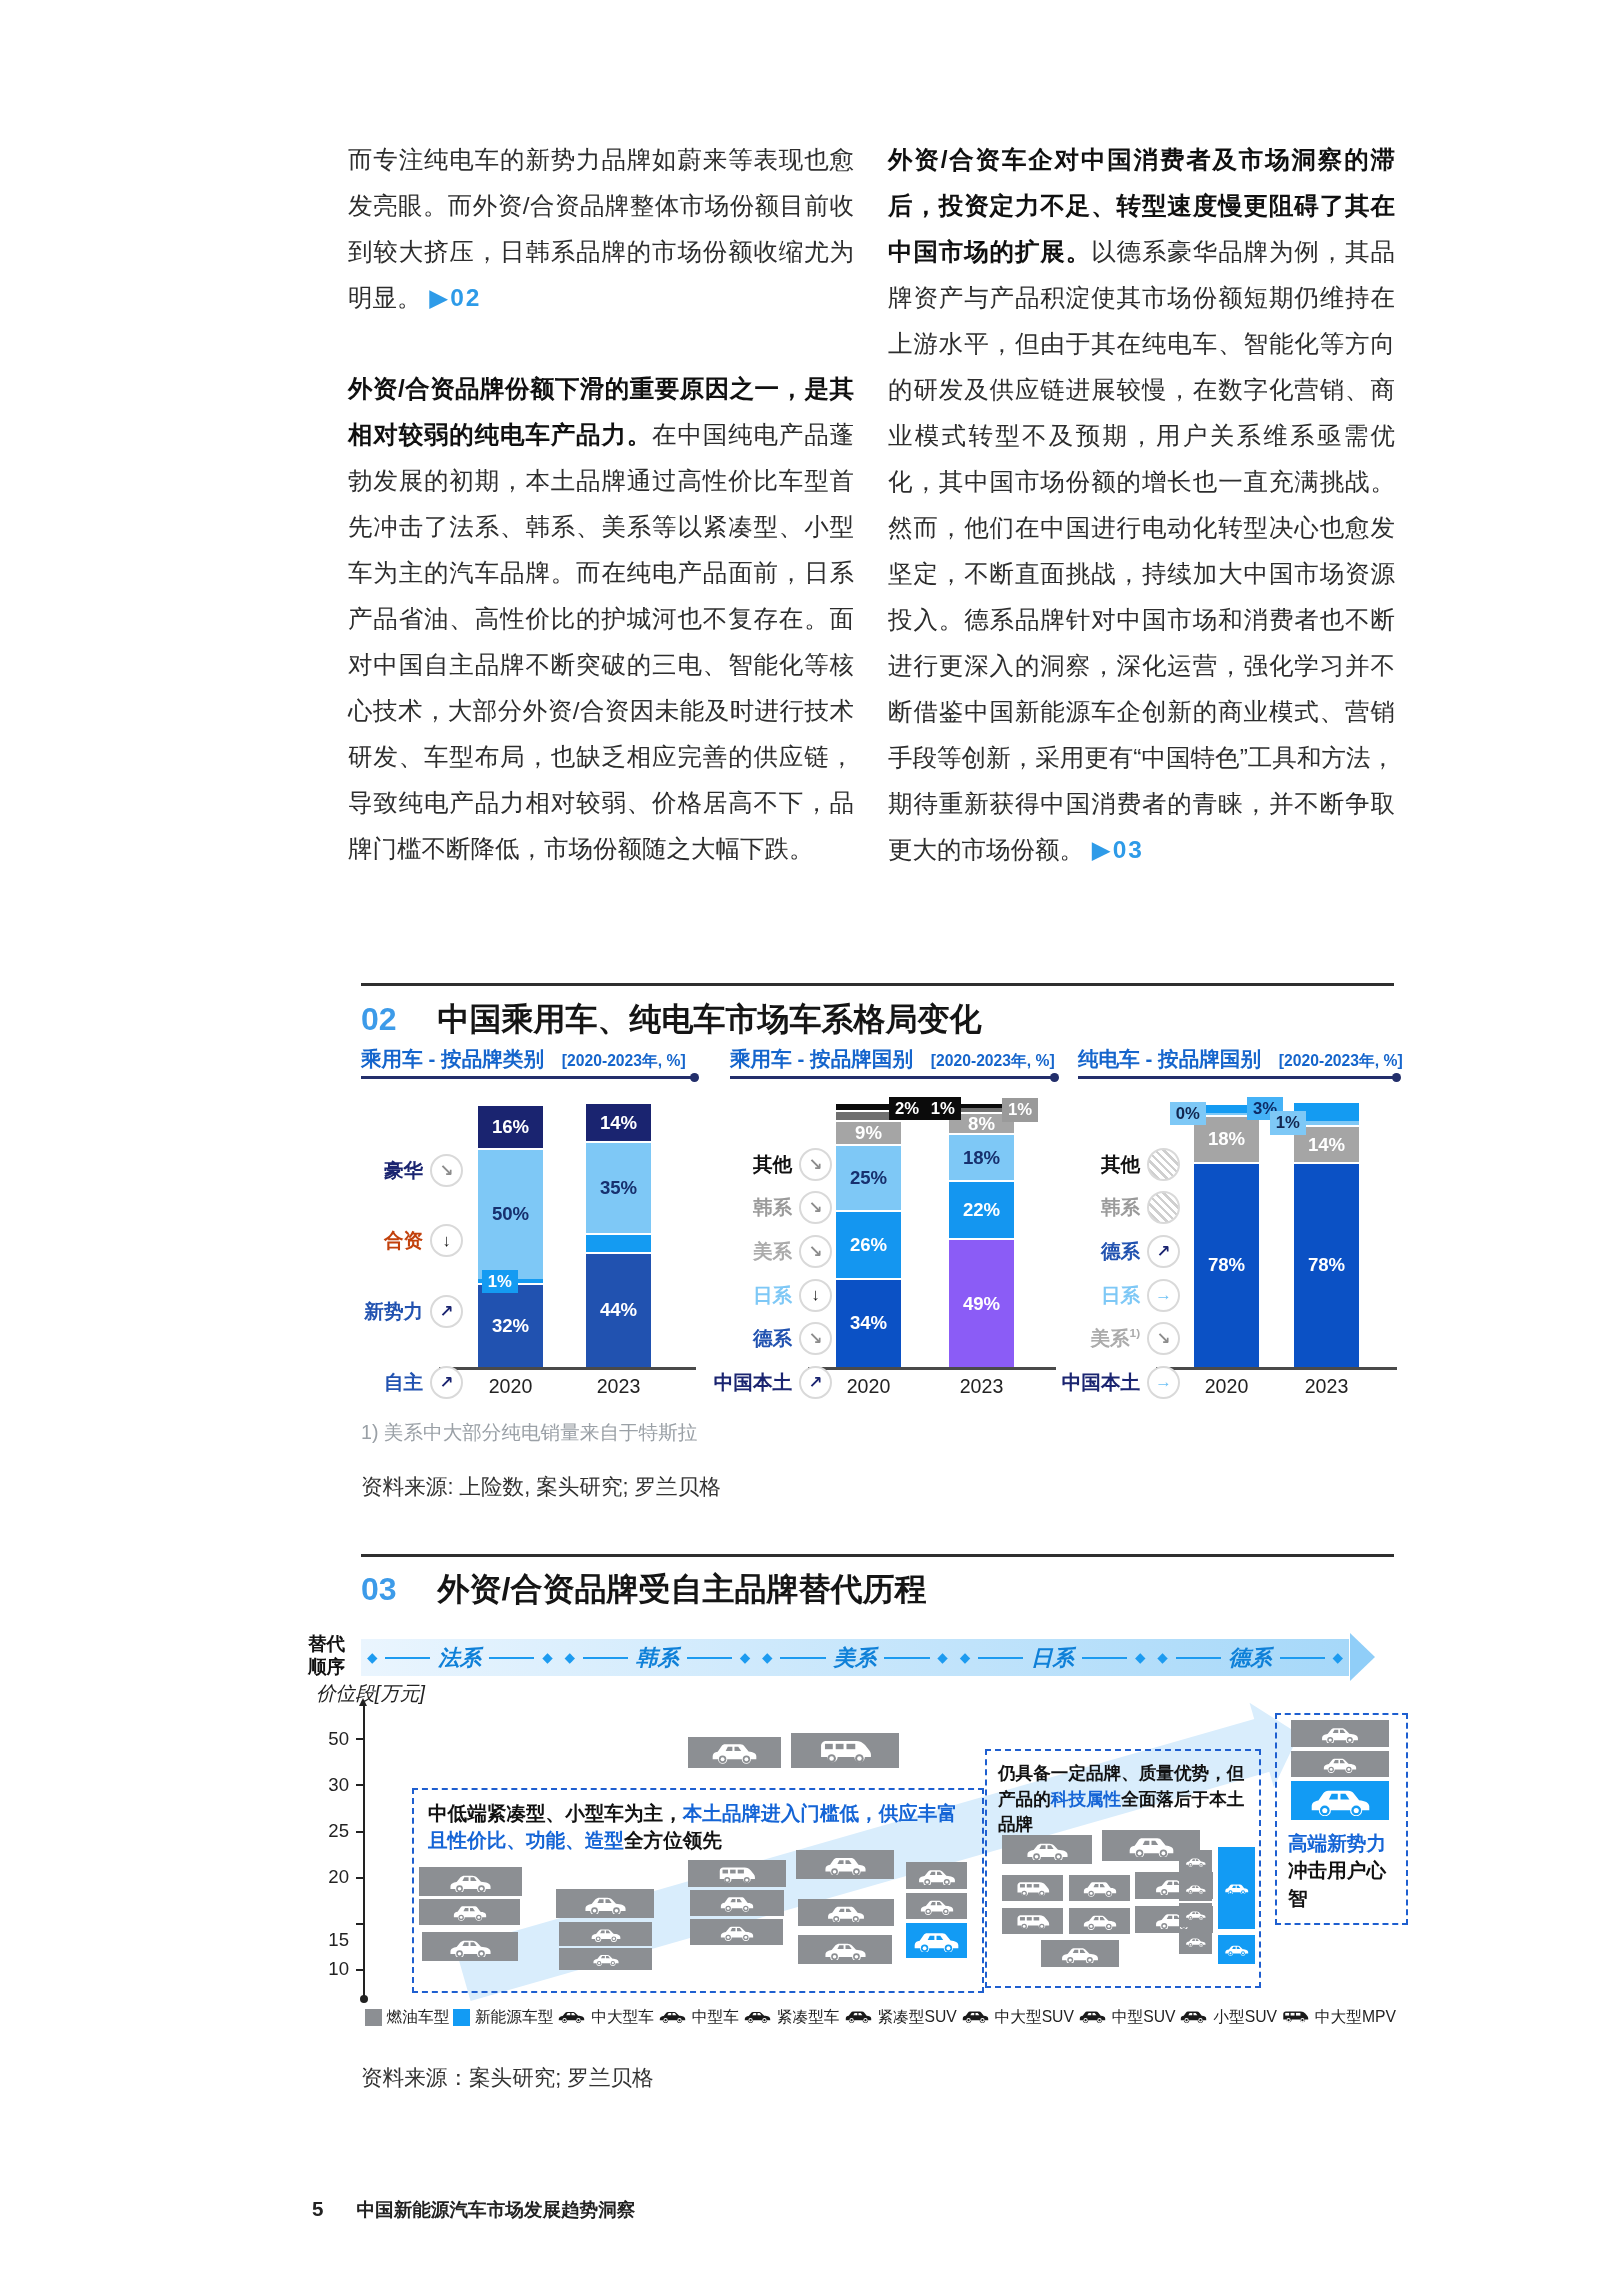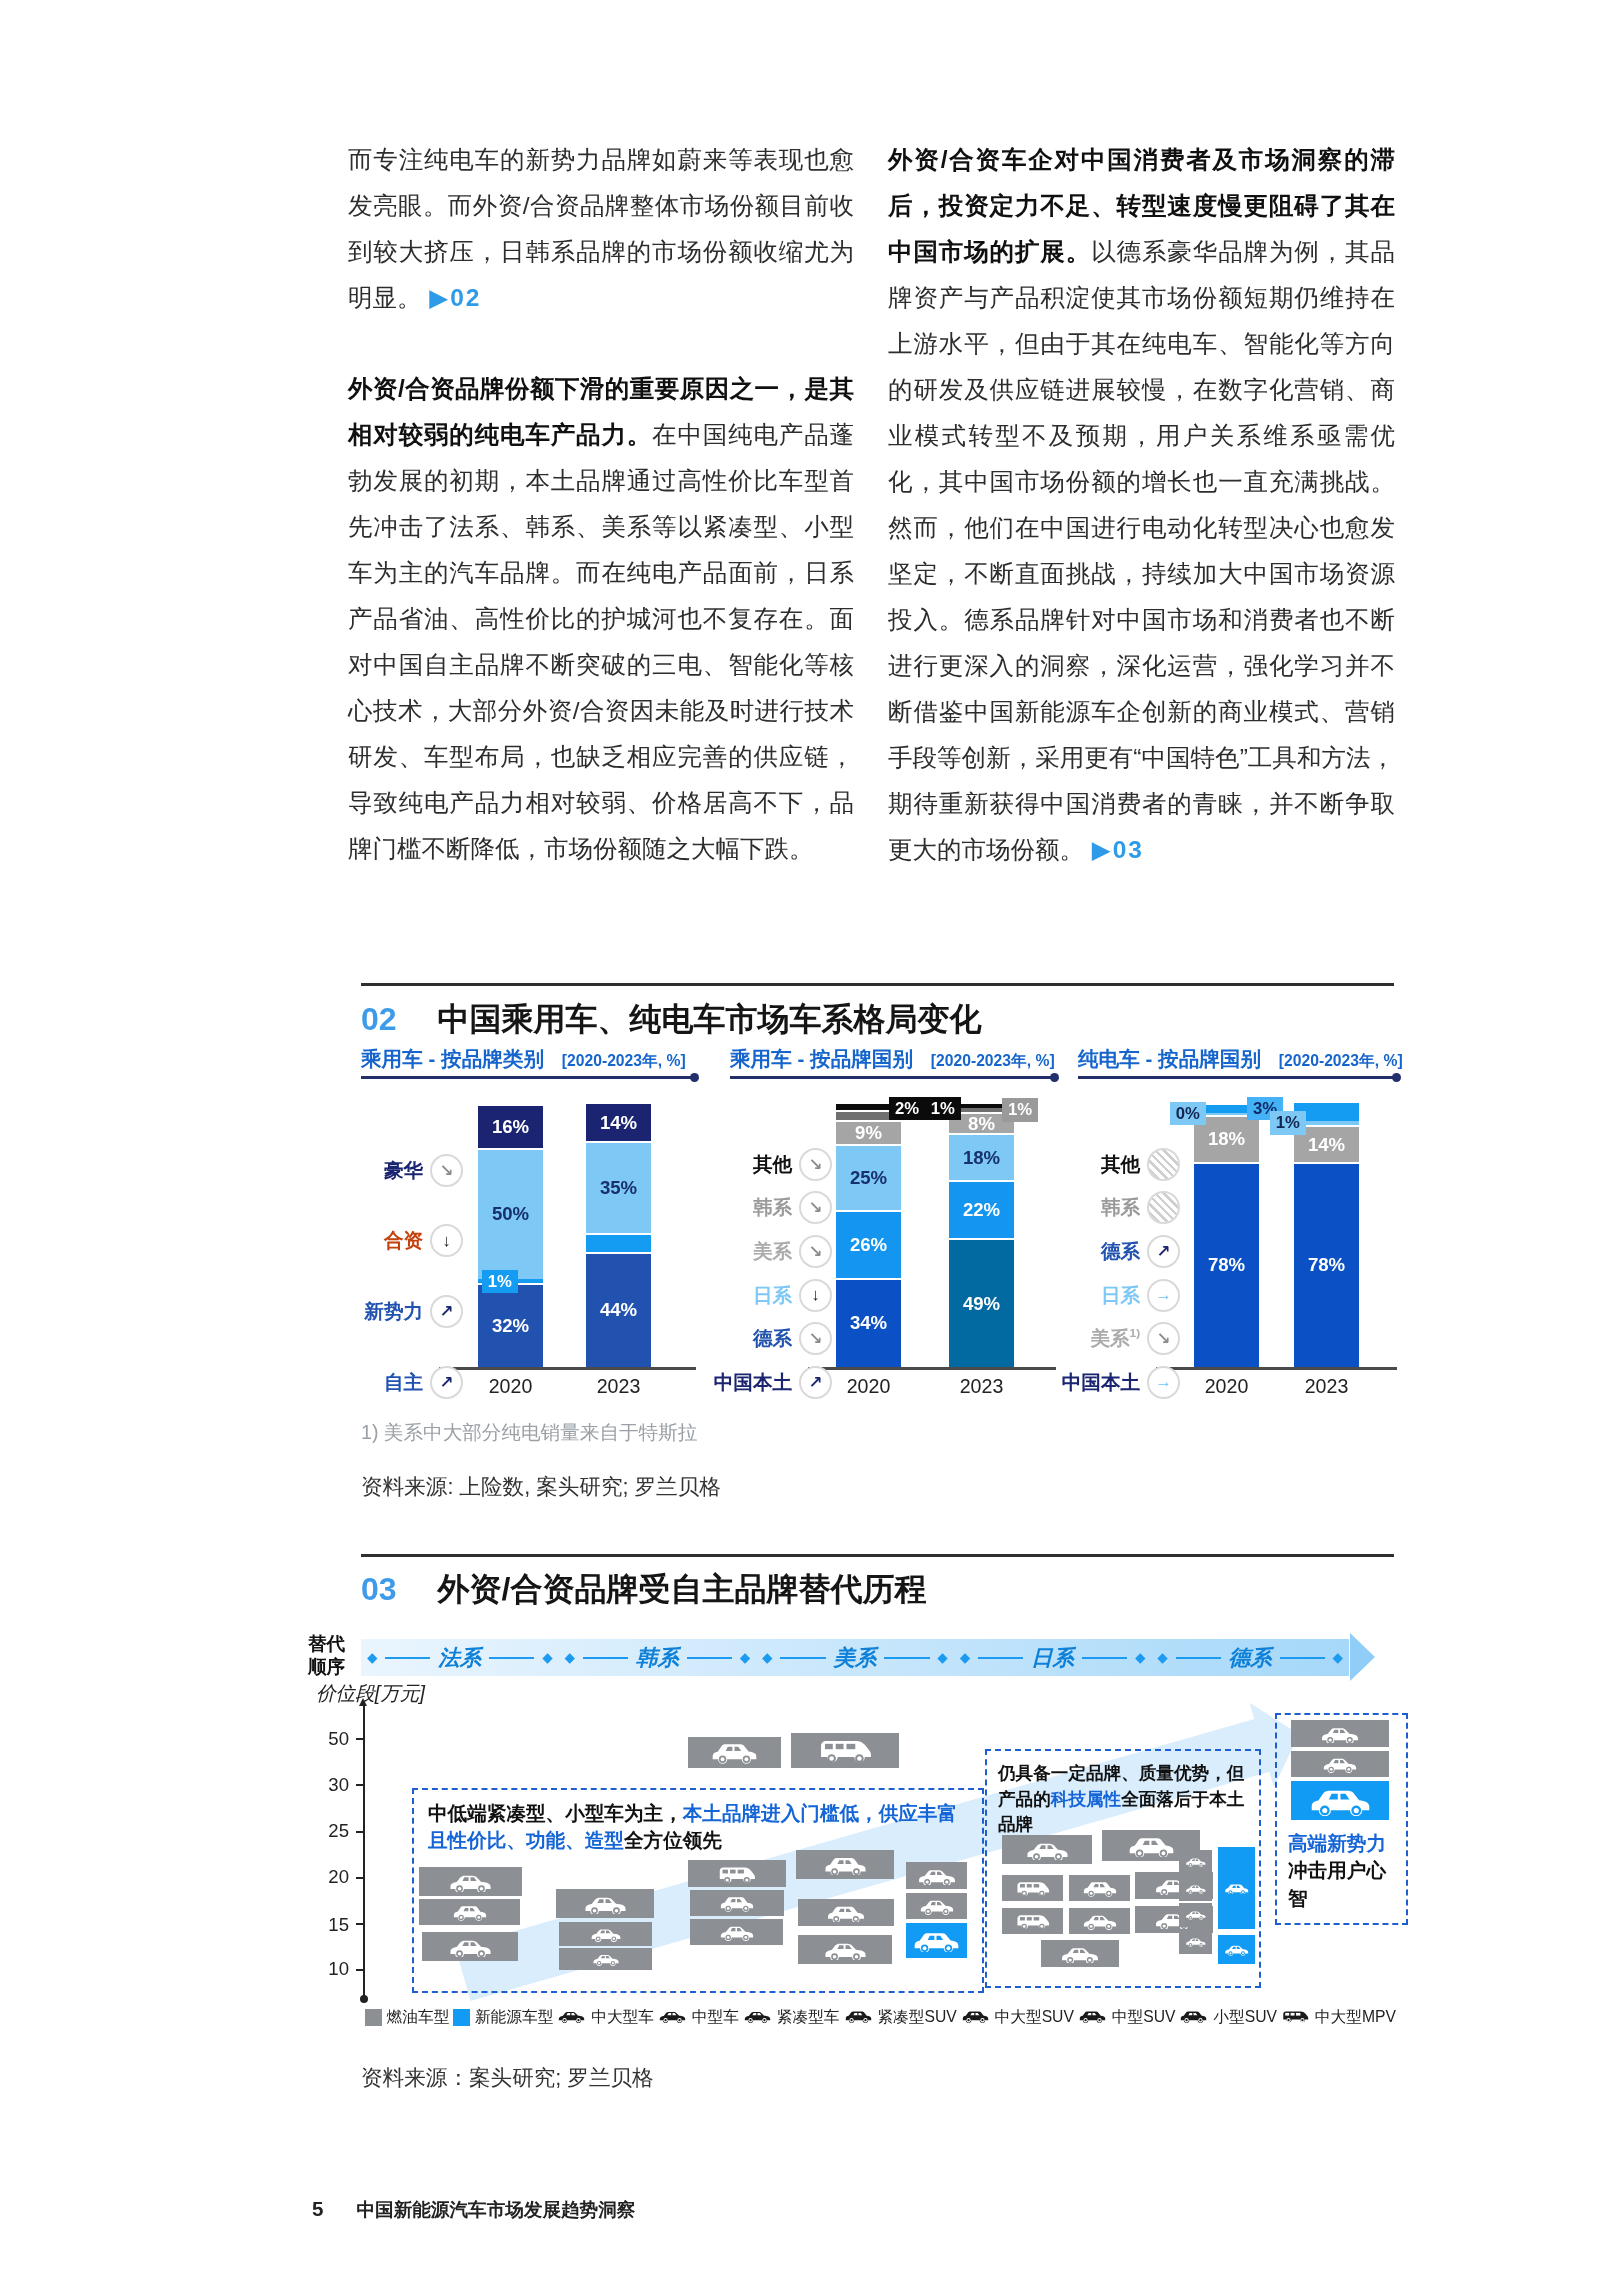"49%" div.seg { background: #0369a1 -> #8b5cf6 }
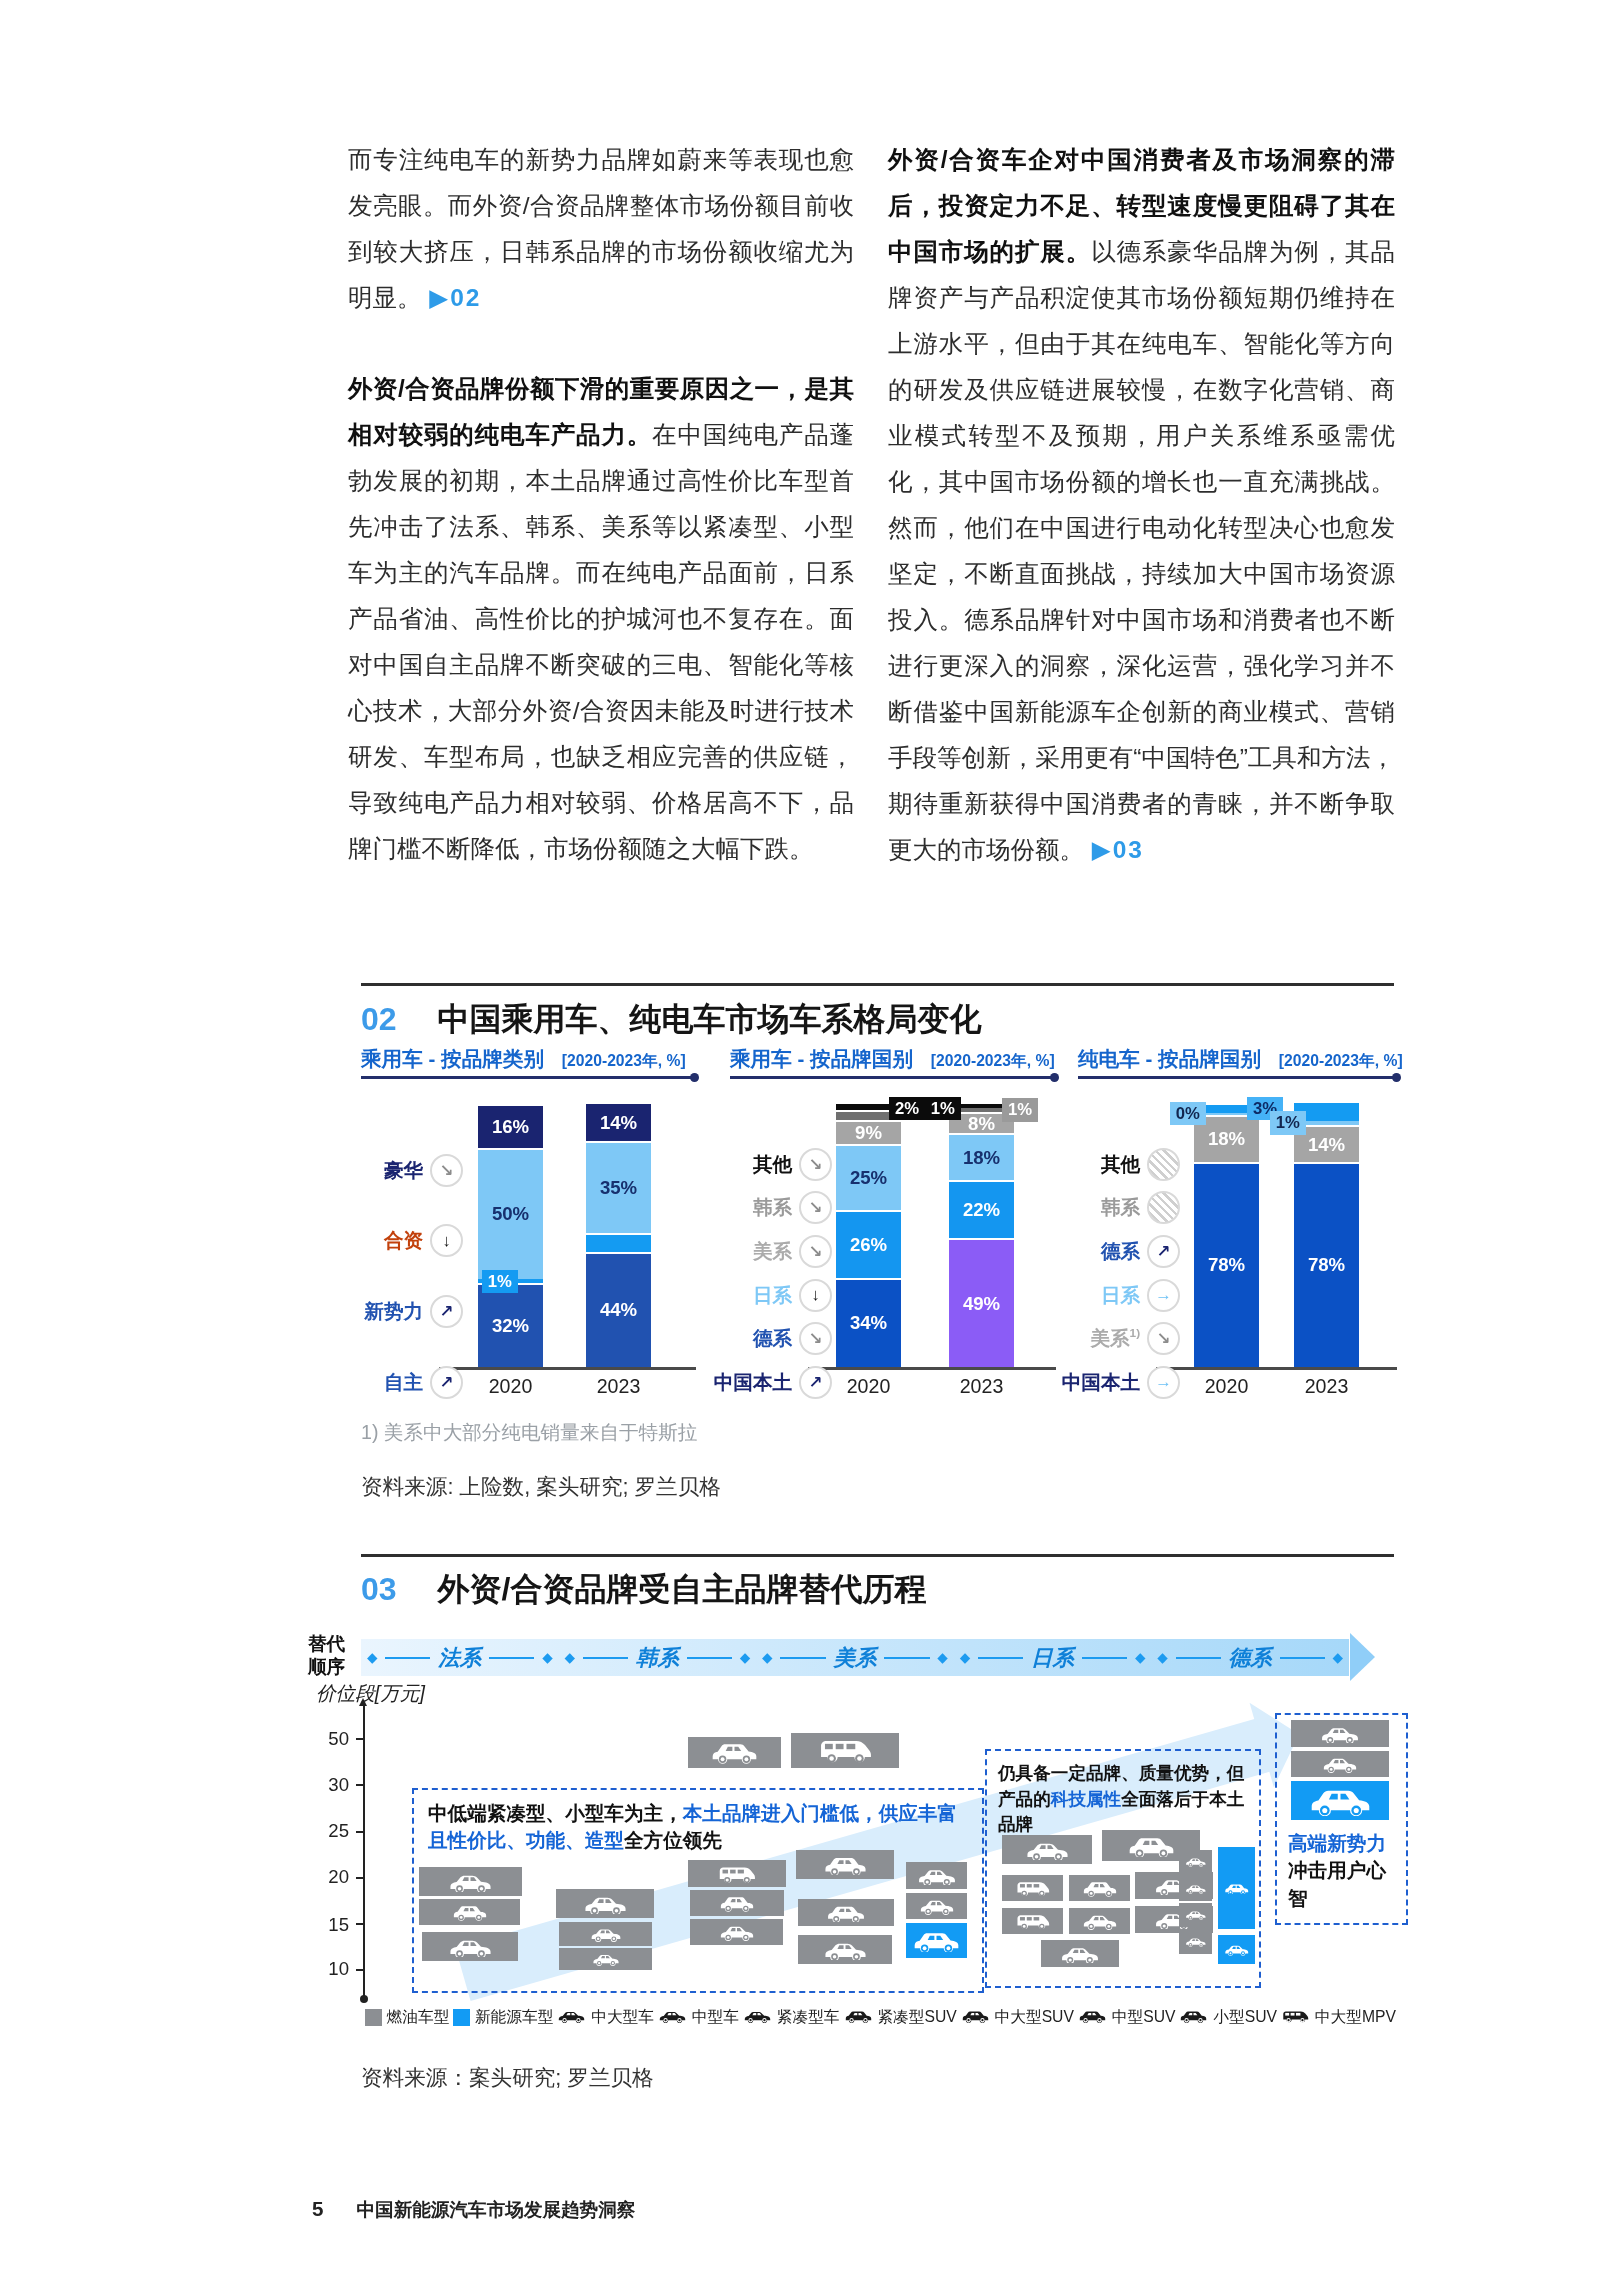"15" div.ticklabel { top: 204px -> 219px }
